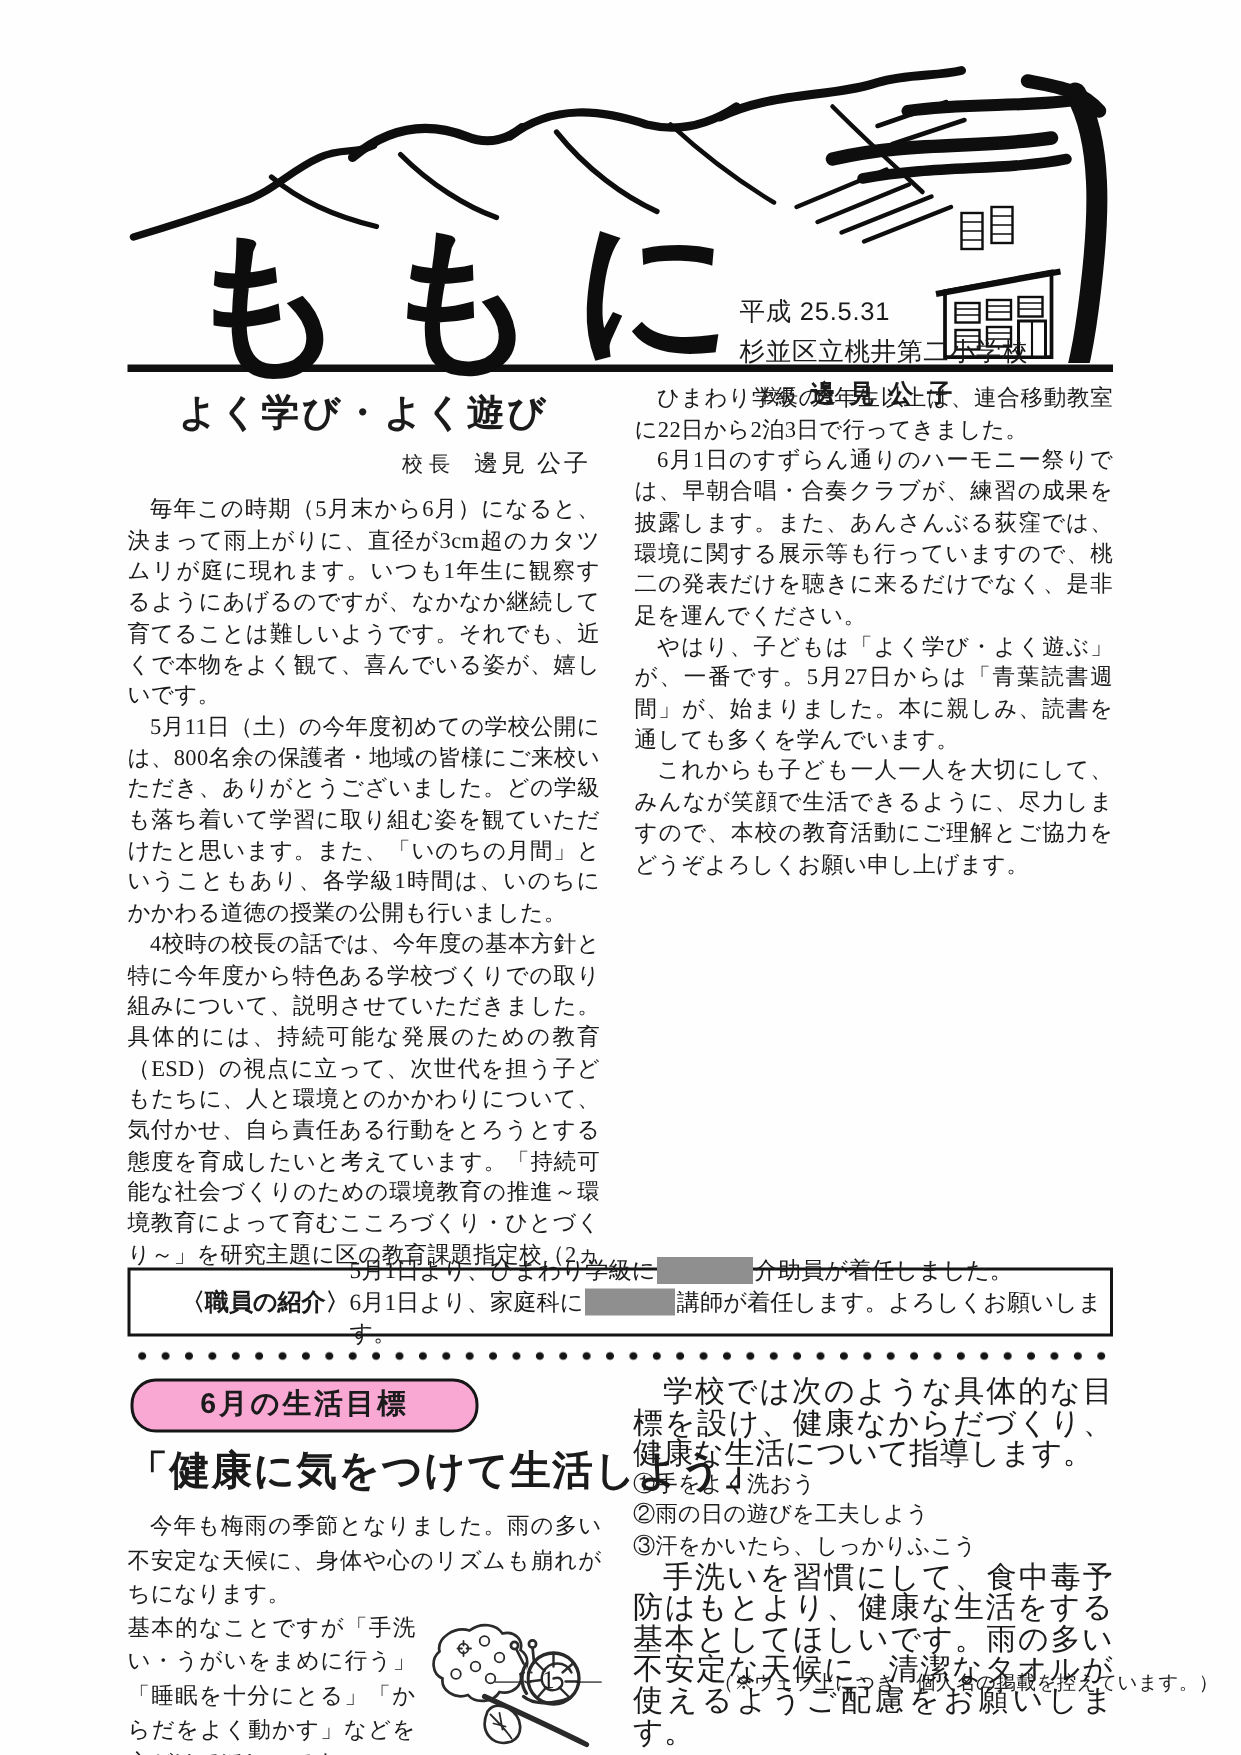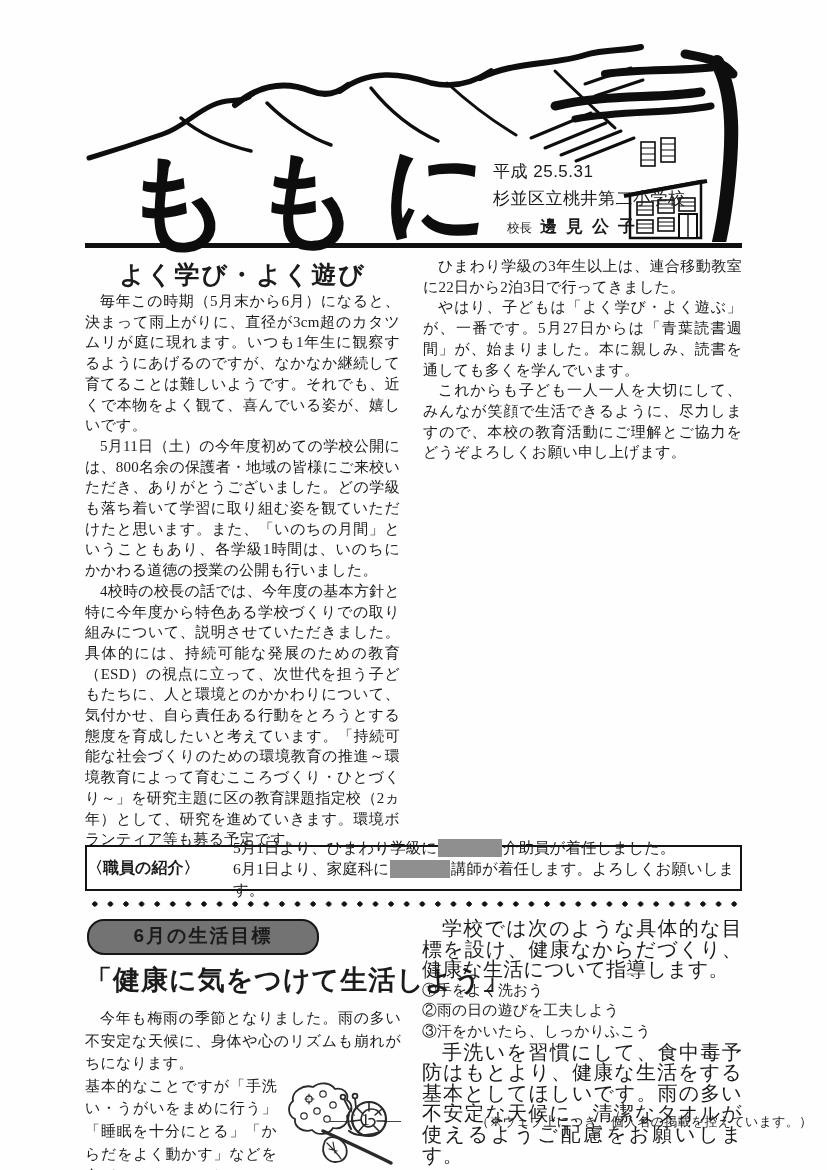"平成 25.5.31" .m-date { margin-top: none -> 36px }
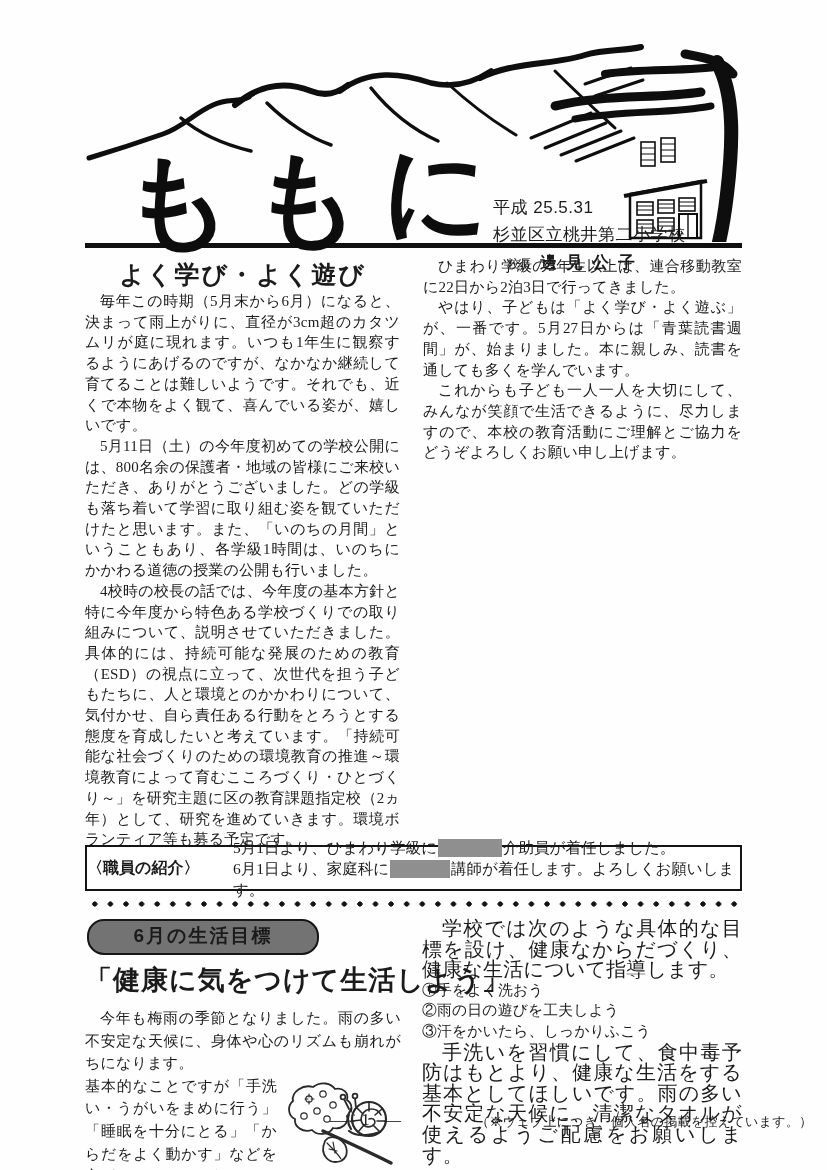"校長 邊見 公子" div.byline { html: none -> <div> <span>校長</span> <span>邊見 公子</span> </div> }
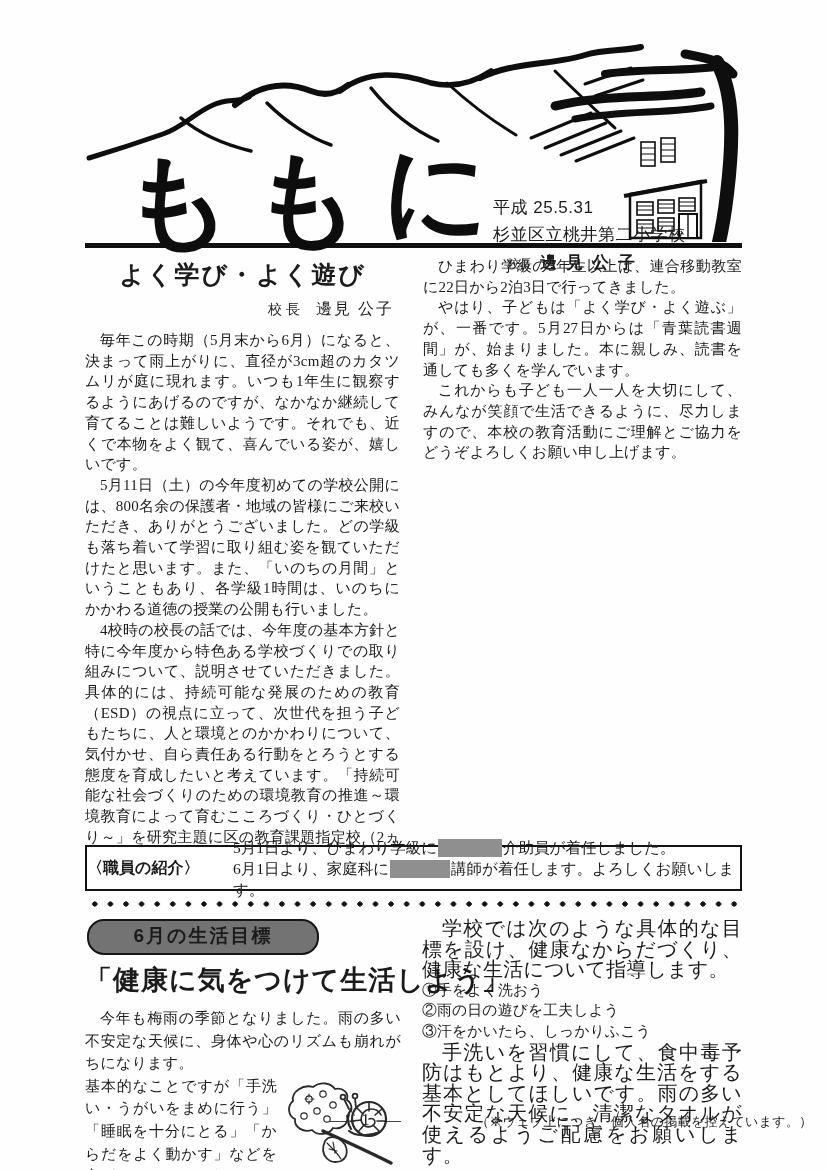"6月1日のすずらん通りのハーモニー祭りでは、早朝合唱・合奏クラブが、練習の成果を" p.body { html: none -> <p>6月1日のすずらん通りのハーモニー祭りでは、早朝合唱・合奏クラブが、練習の成果を披露します。また、あんさんぶる荻窪では、環境に関する展示等も行っていますので、桃二の発表だけを聴きに来るだけでなく、是非足を運んでください。</p> }
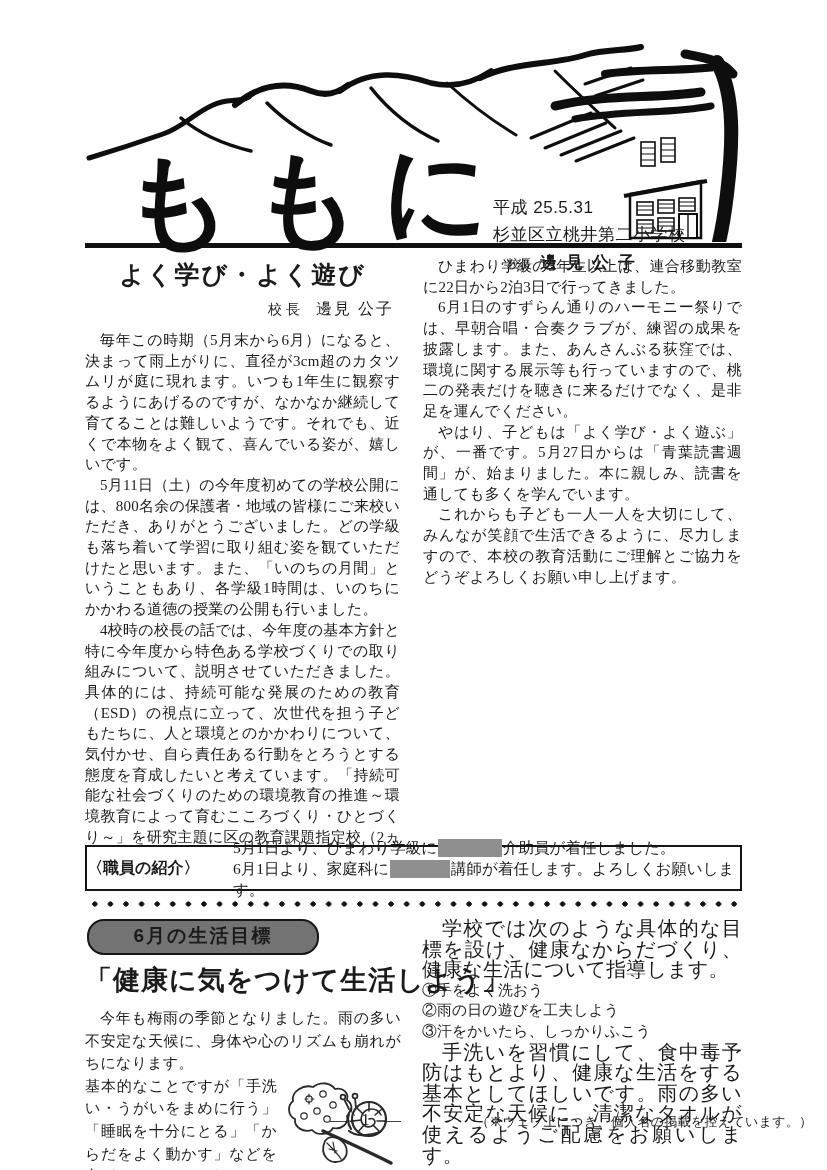"〈職員の紹介〉" .staff-label { text-align: left -> right }
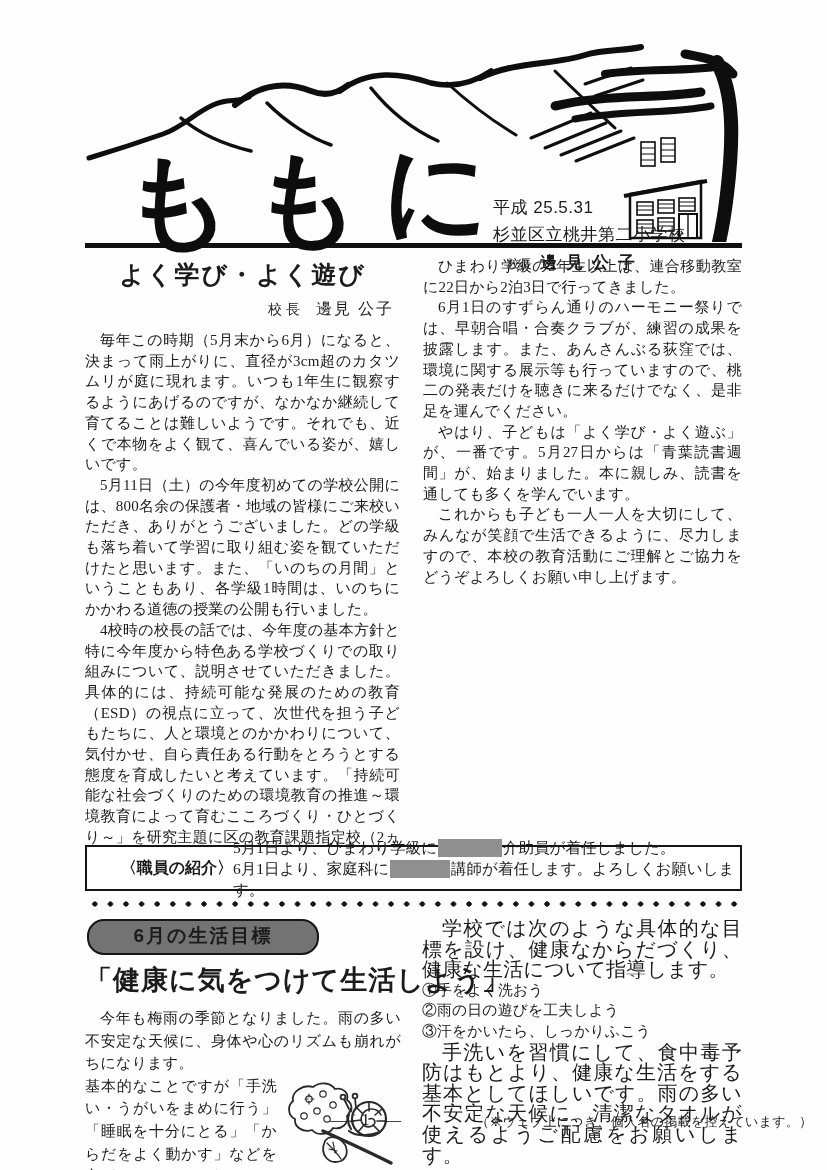"6月の生活目標" .goal-badge { background: #737373 -> #f9a8d4 }
